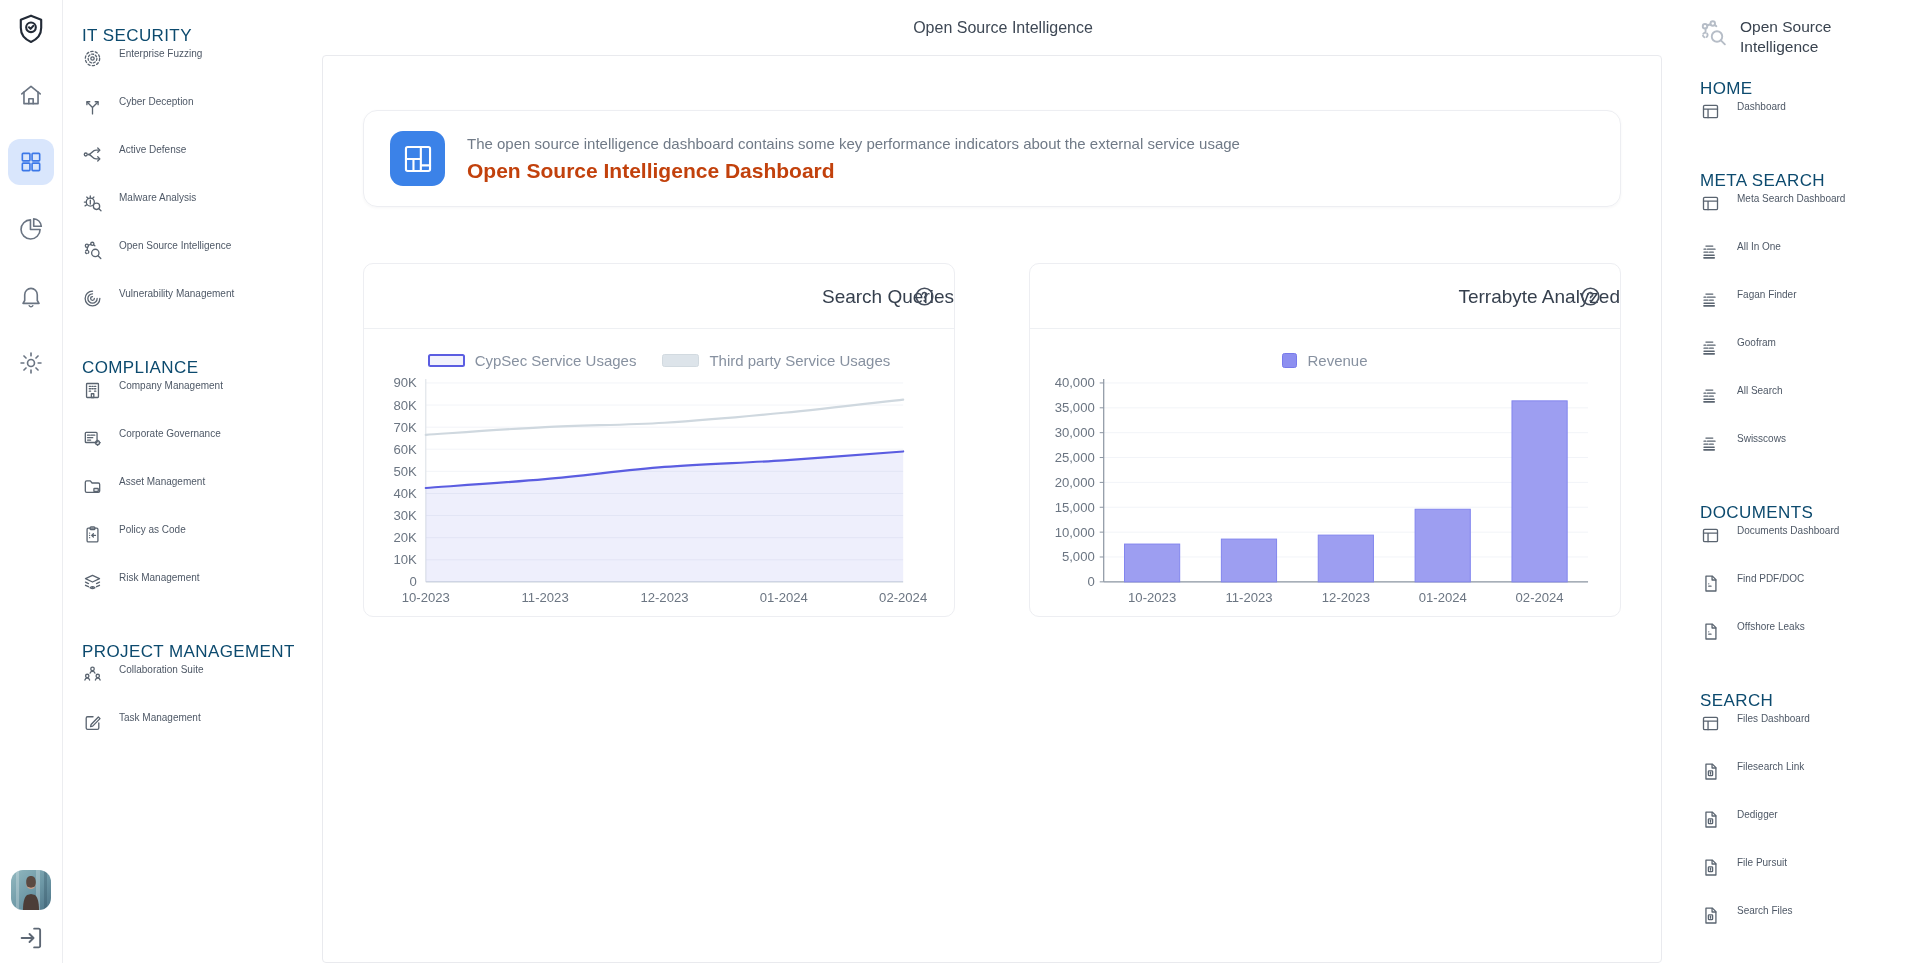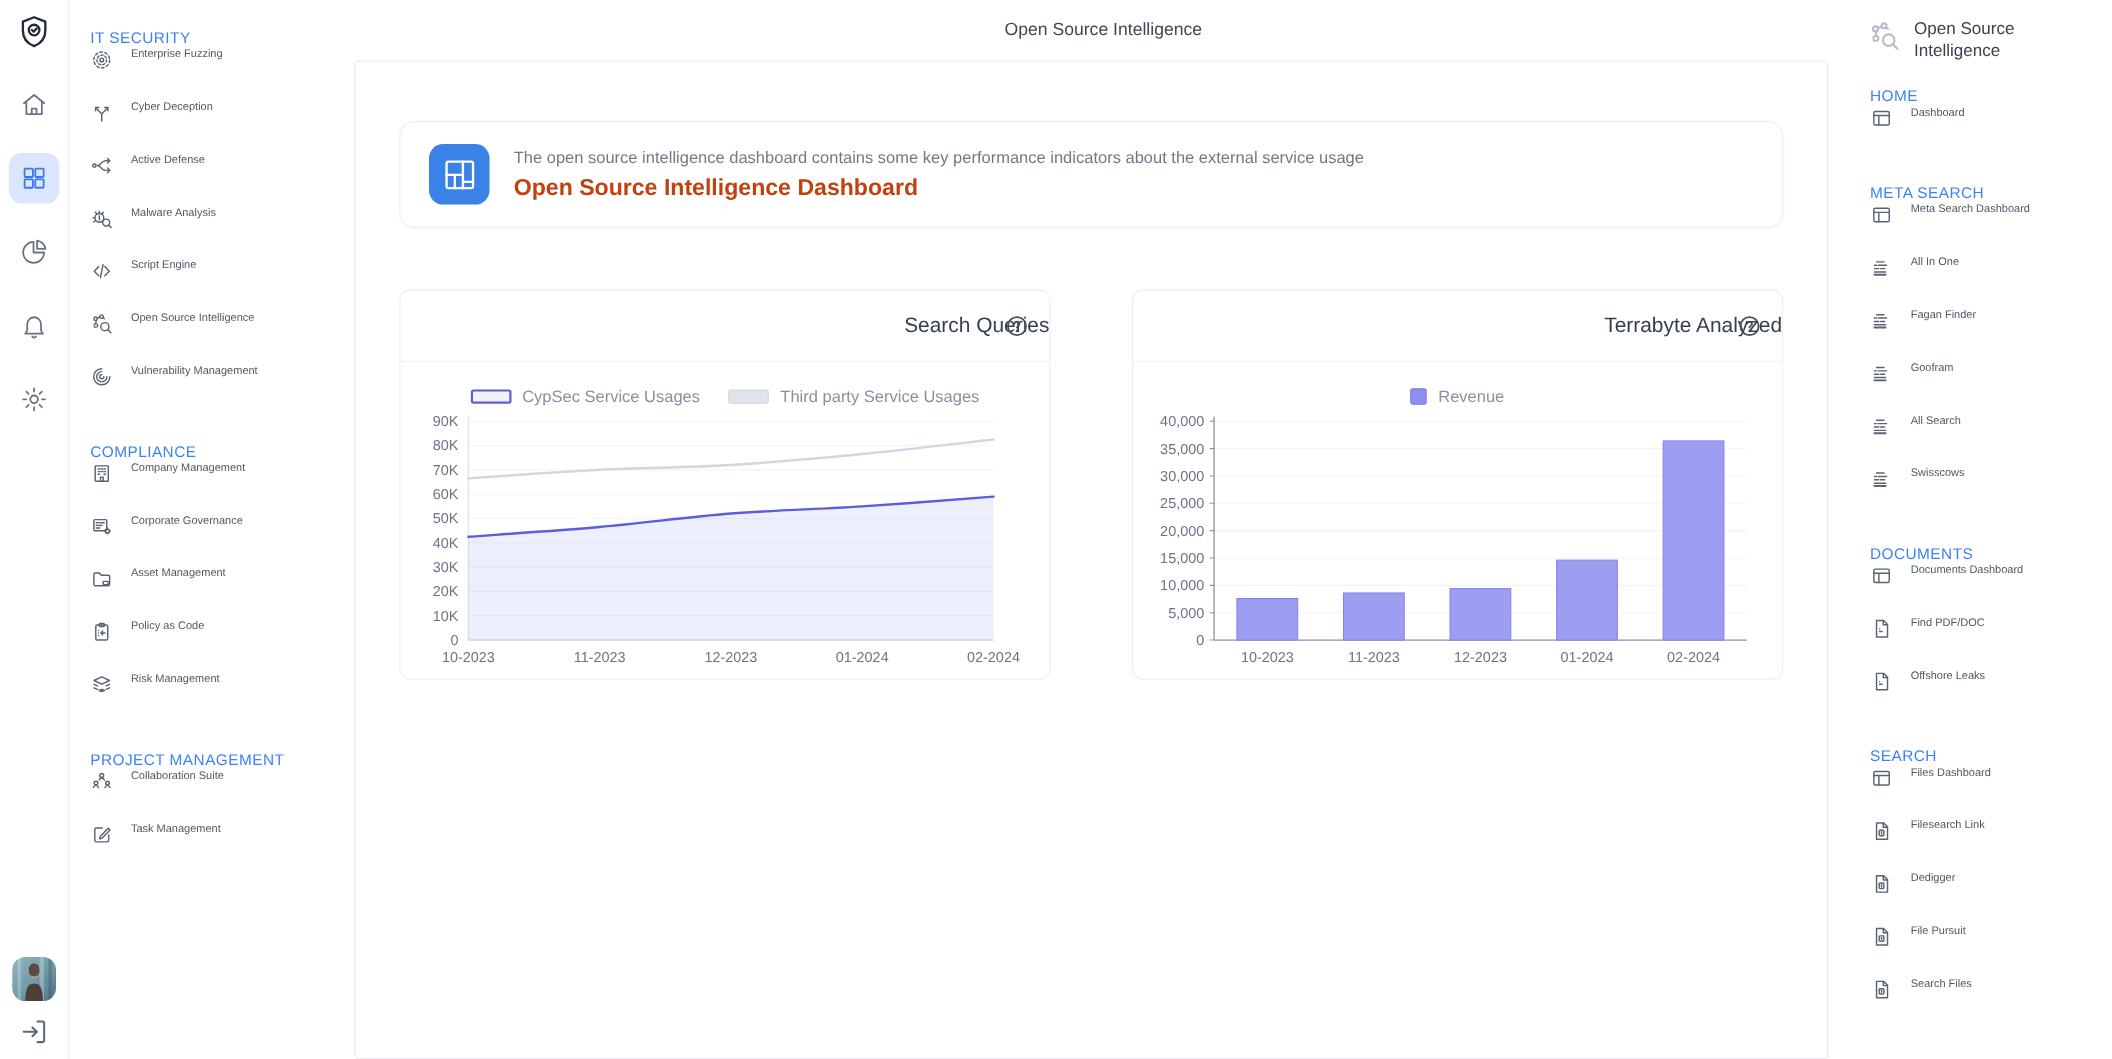"IT SECURITY" .side-header { color: #3b82f6 -> #0c4a6e; font-size: 14px -> 17px }
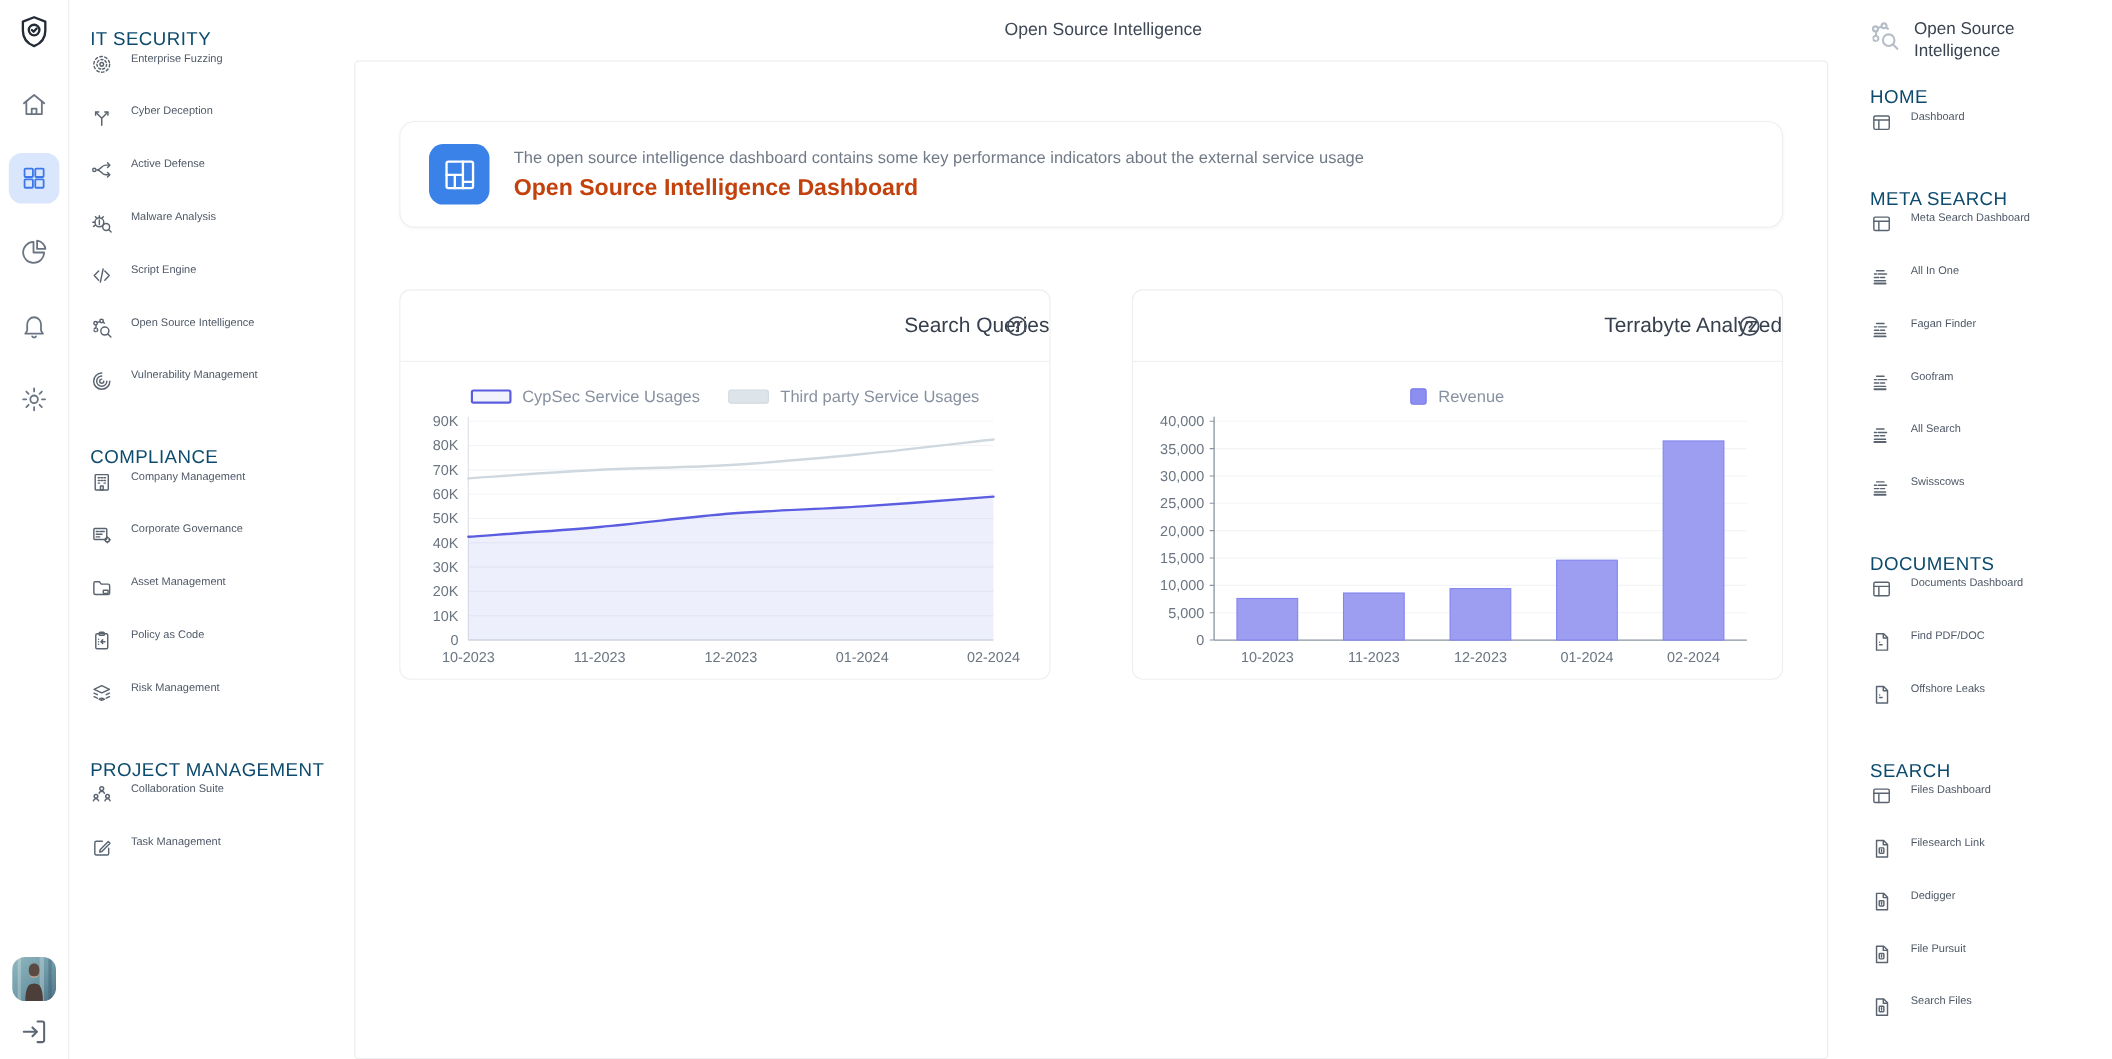"Script Engine" div.side-item { html: <div> <span> <svg> <path></path> </svg> </span> <span>Script Engine</span> </div> -> none }
